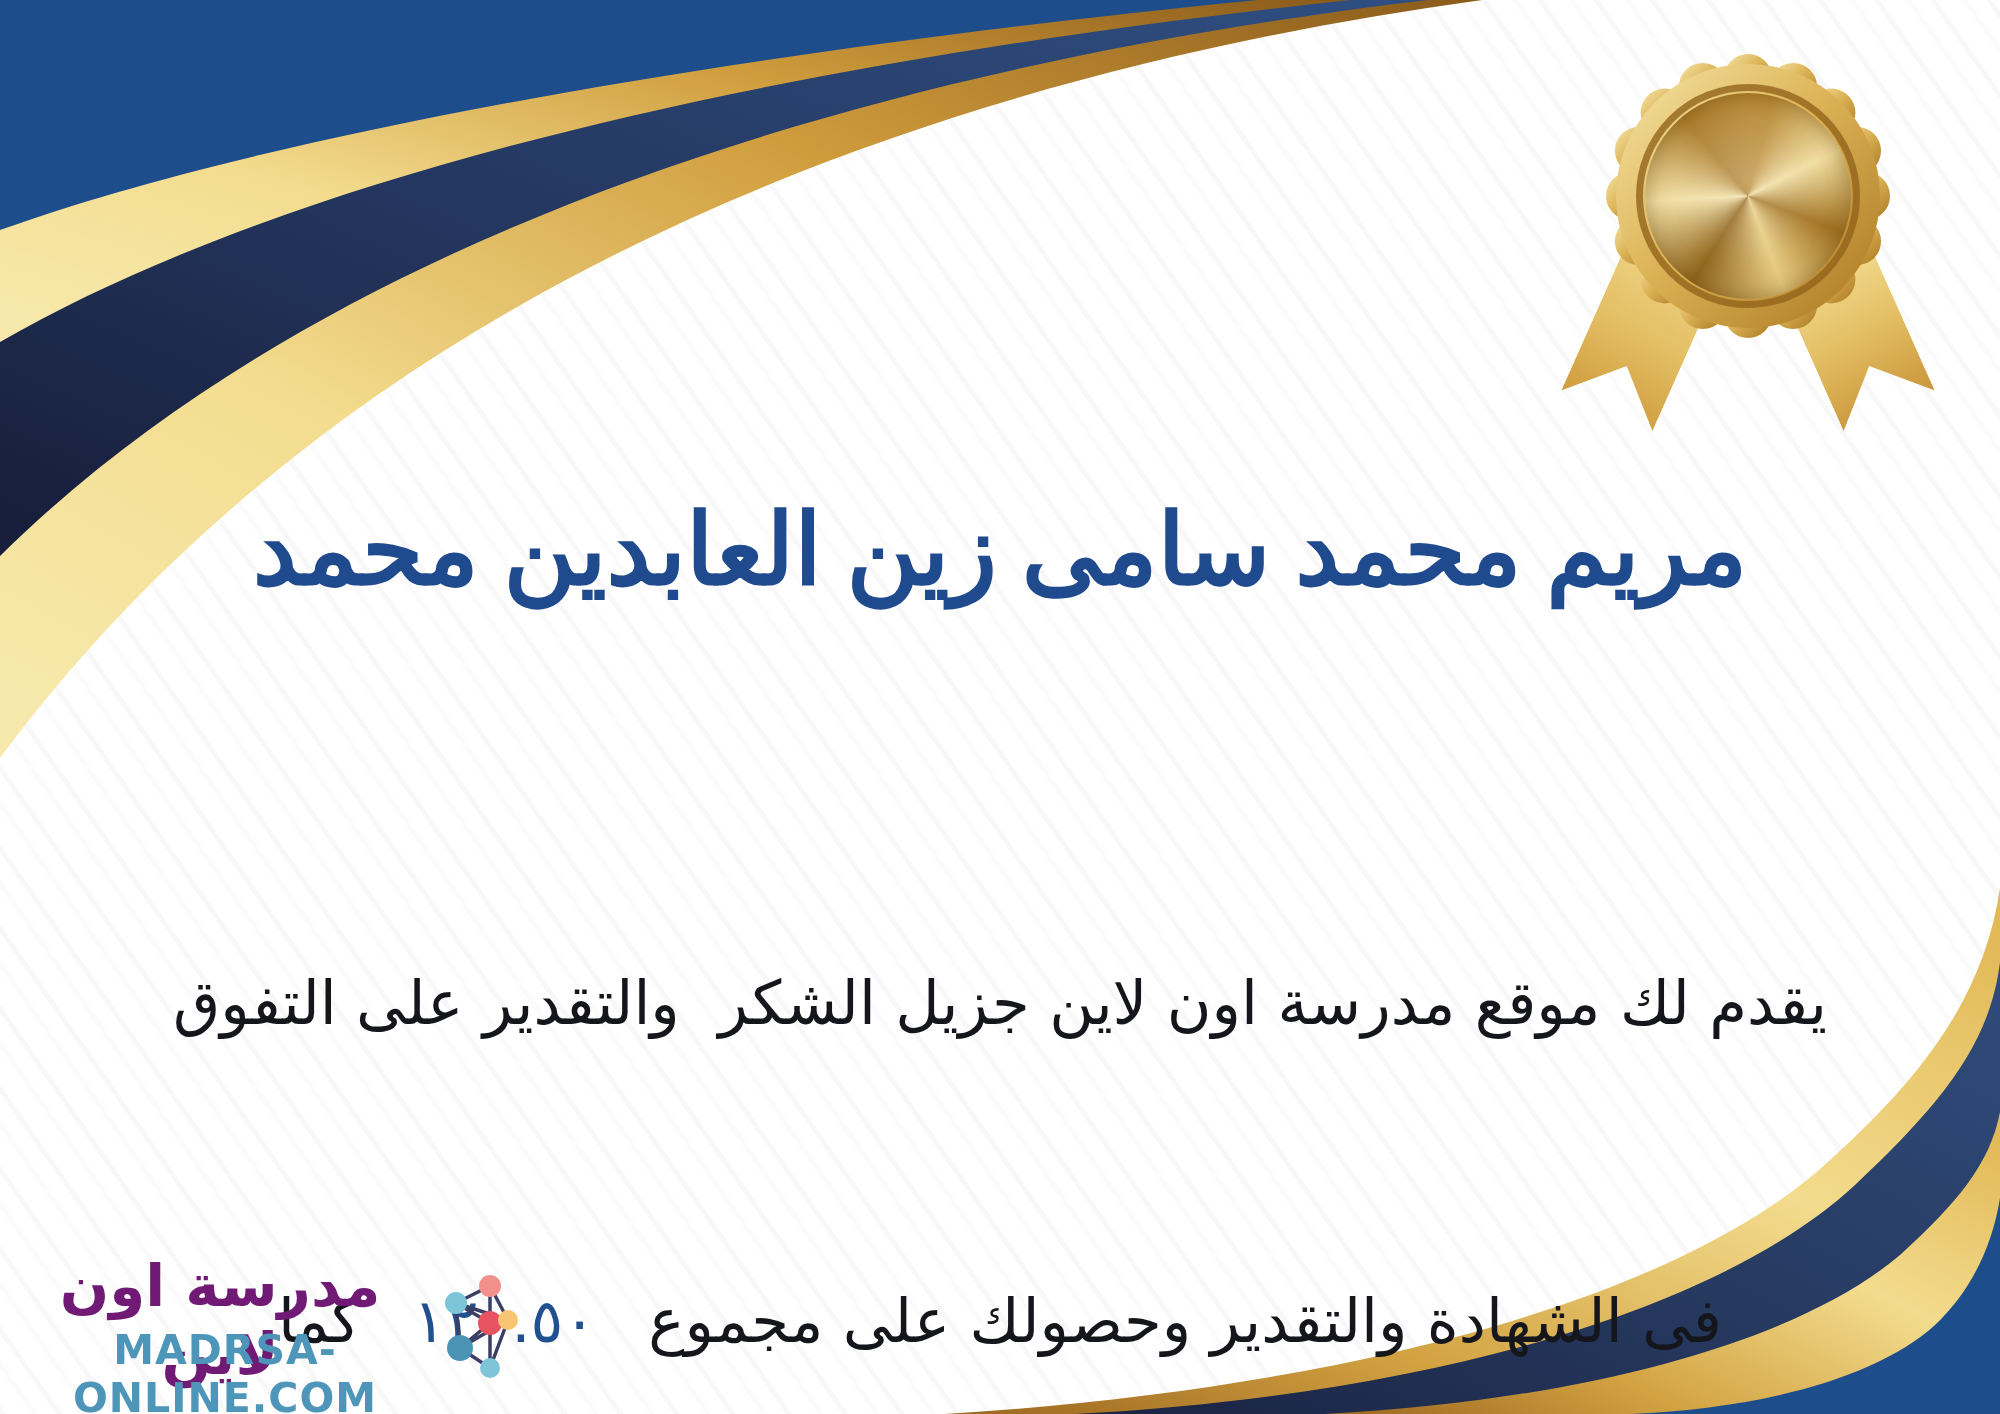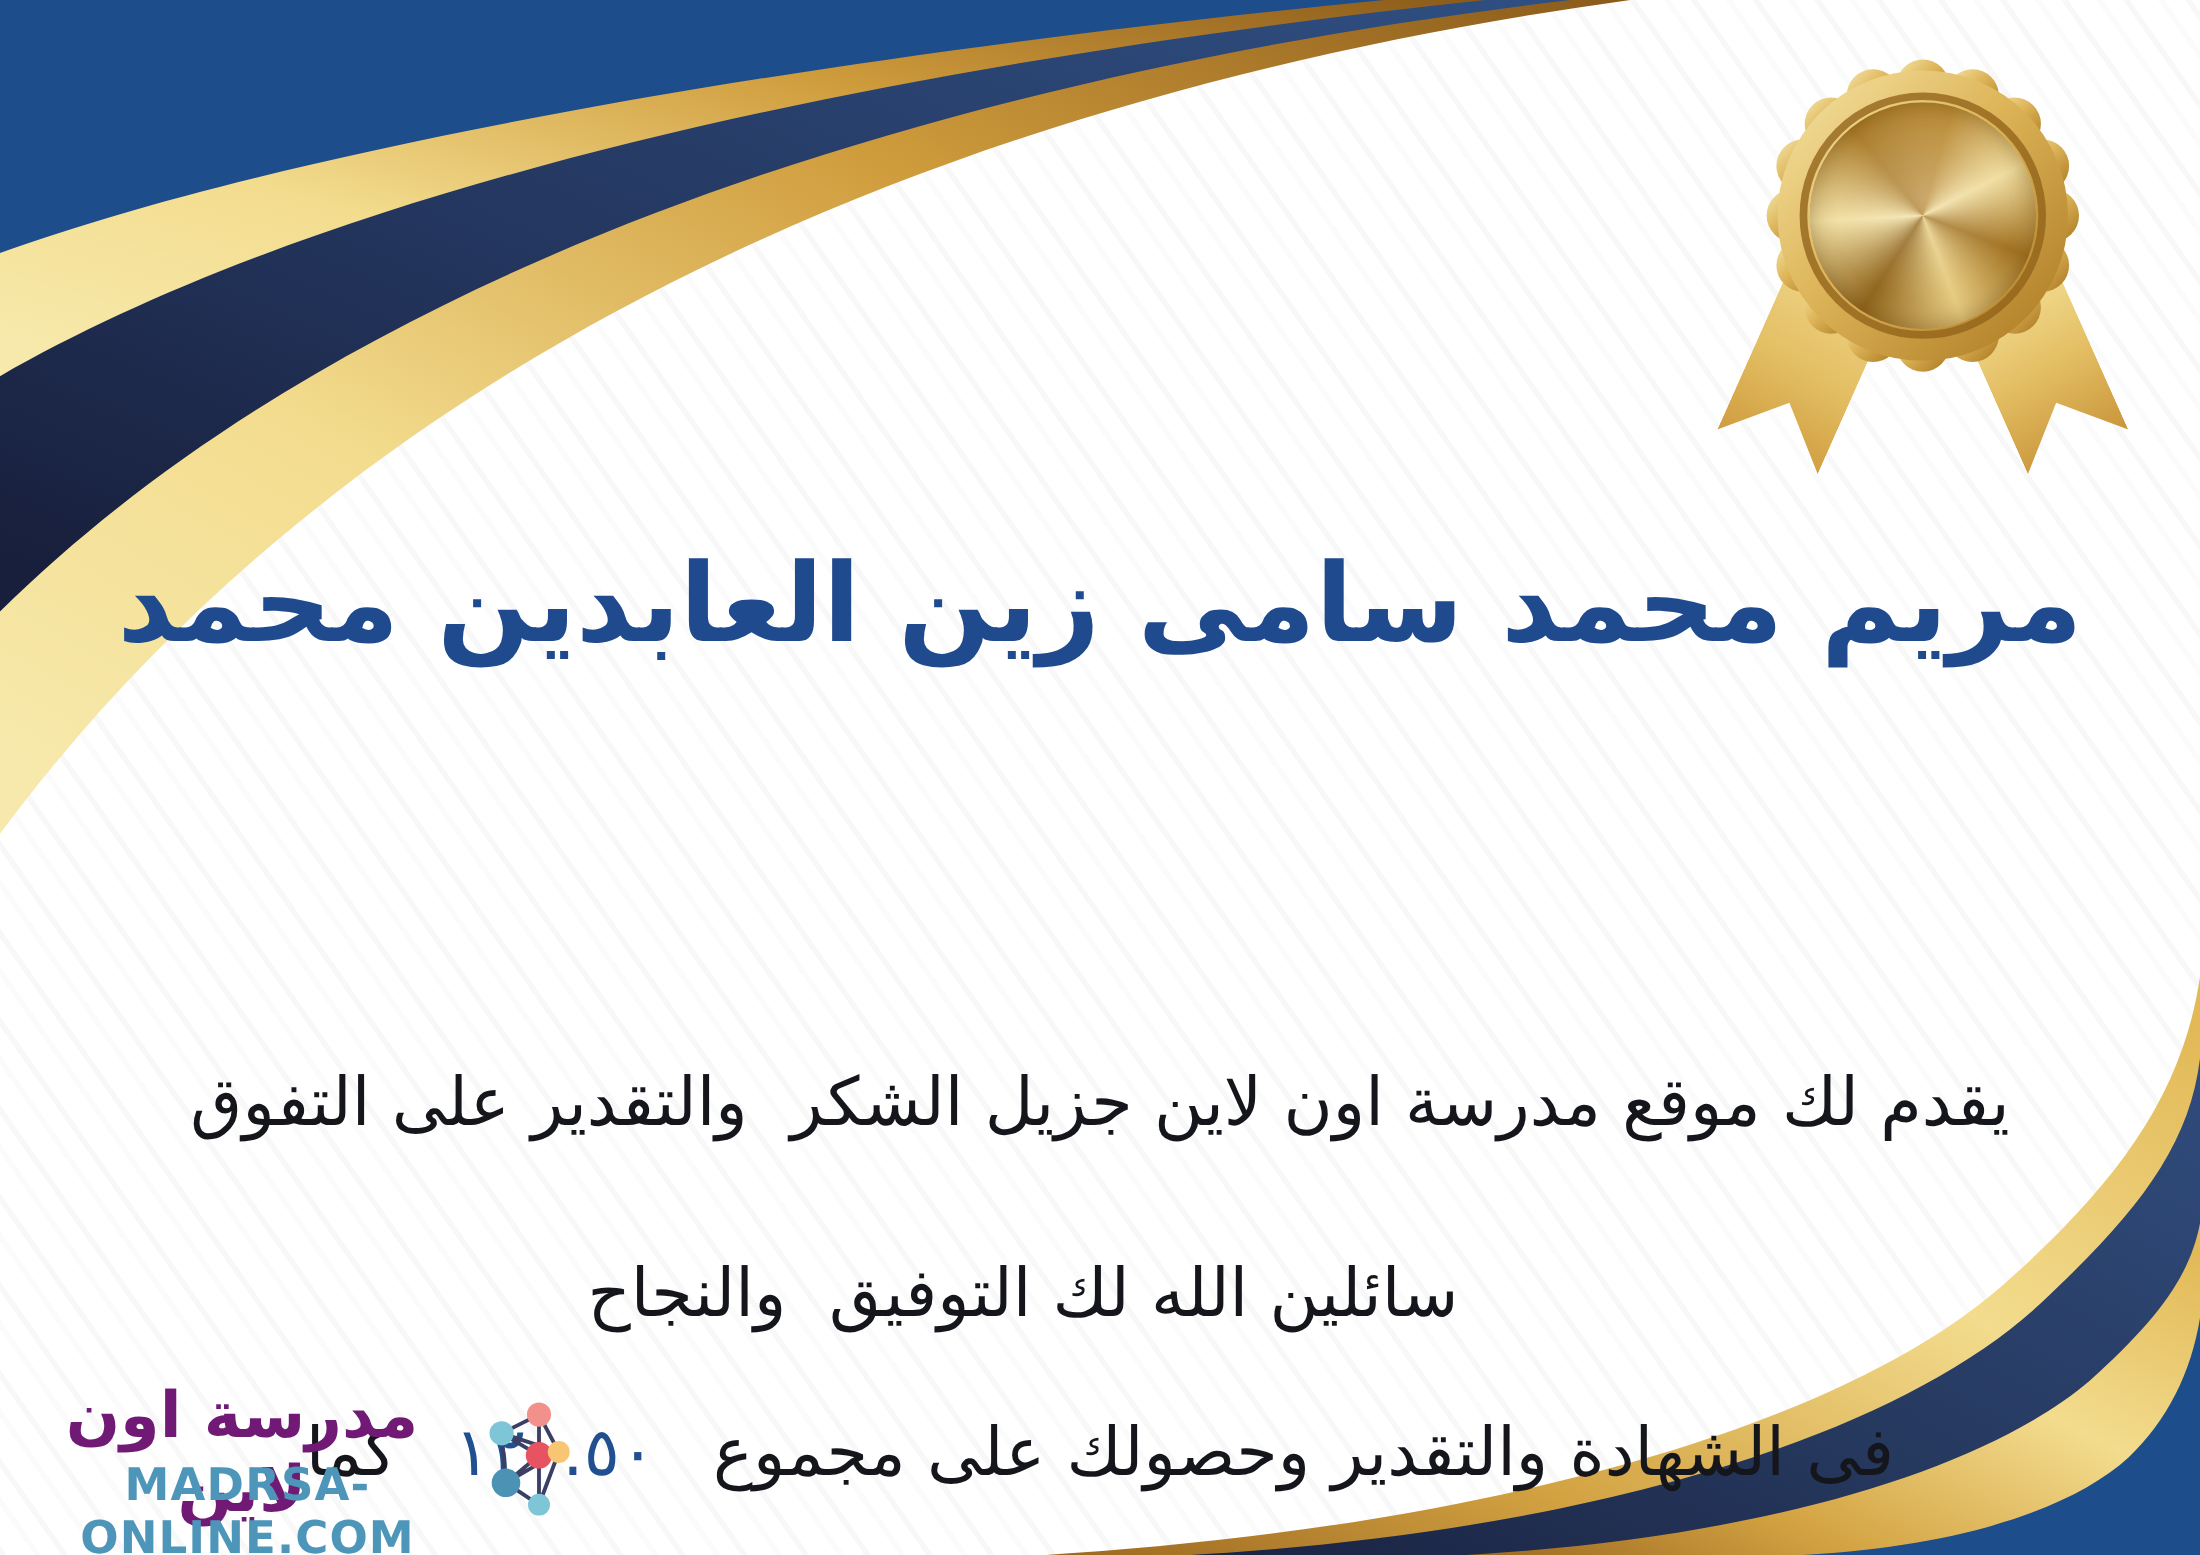"مريم محمد سامى زين العابدين" .student-name { font-family: none -> Liberation Serif, serif }
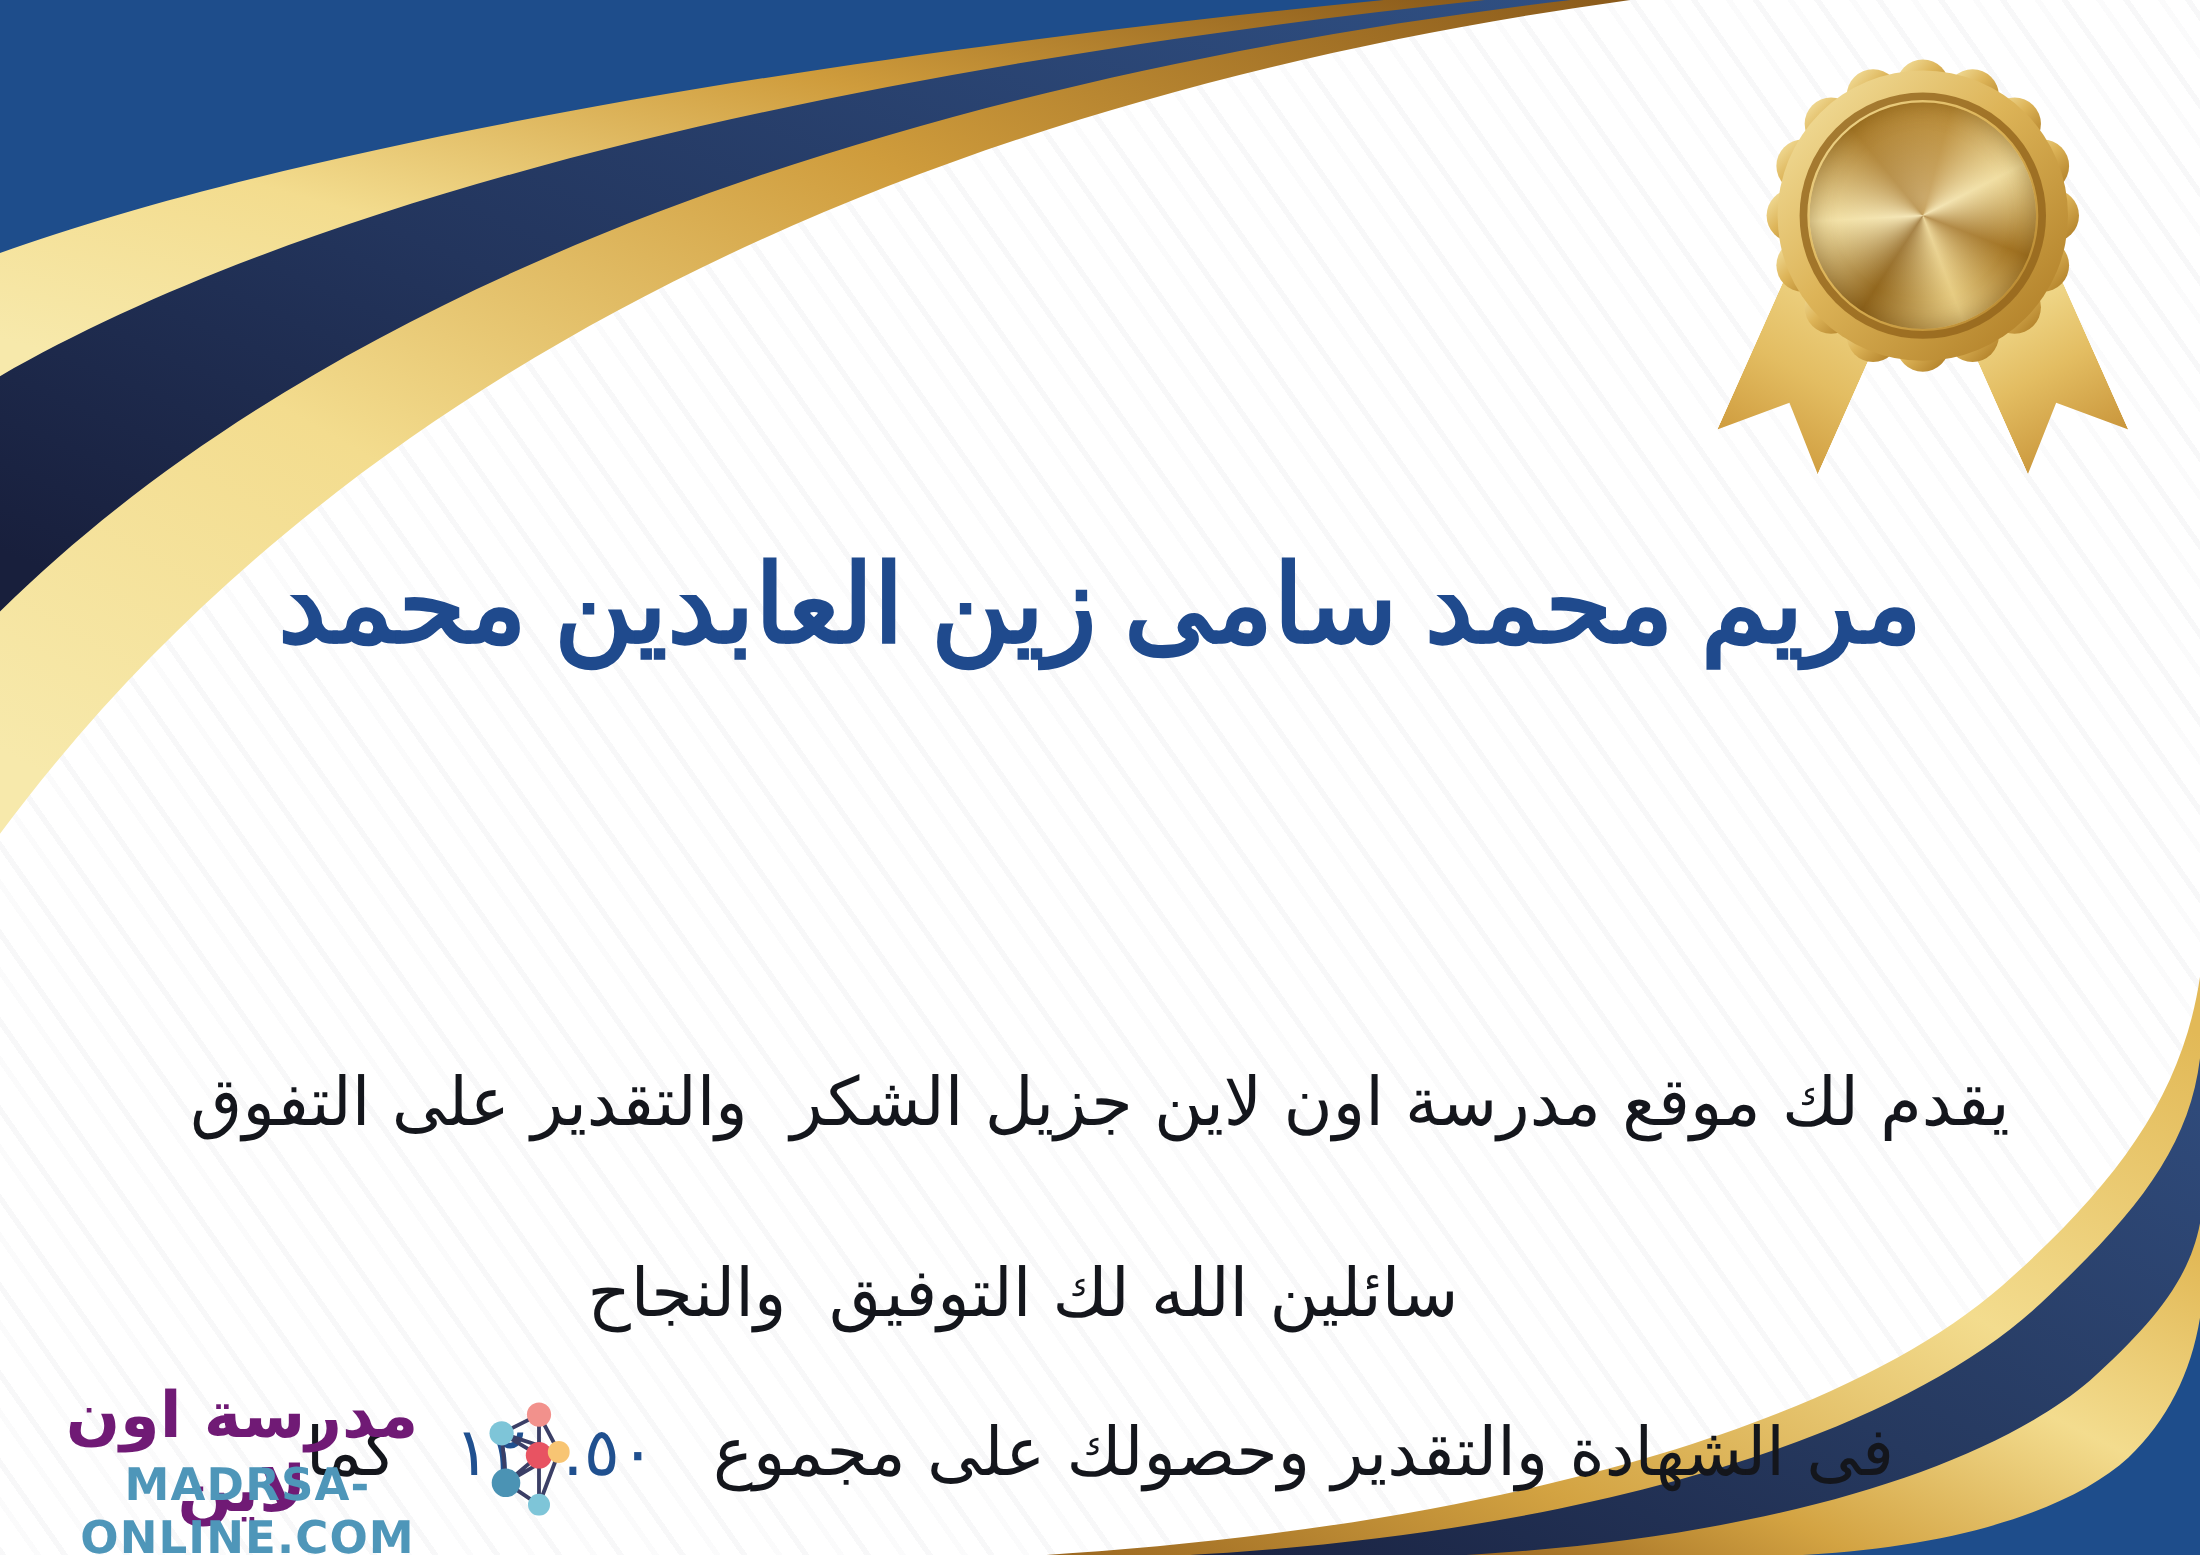"سائلين الله لك التوفيق والنجاح" div.closing { html: <div>سائلين الله لك التوفيق والنجاح</div> -> none }
